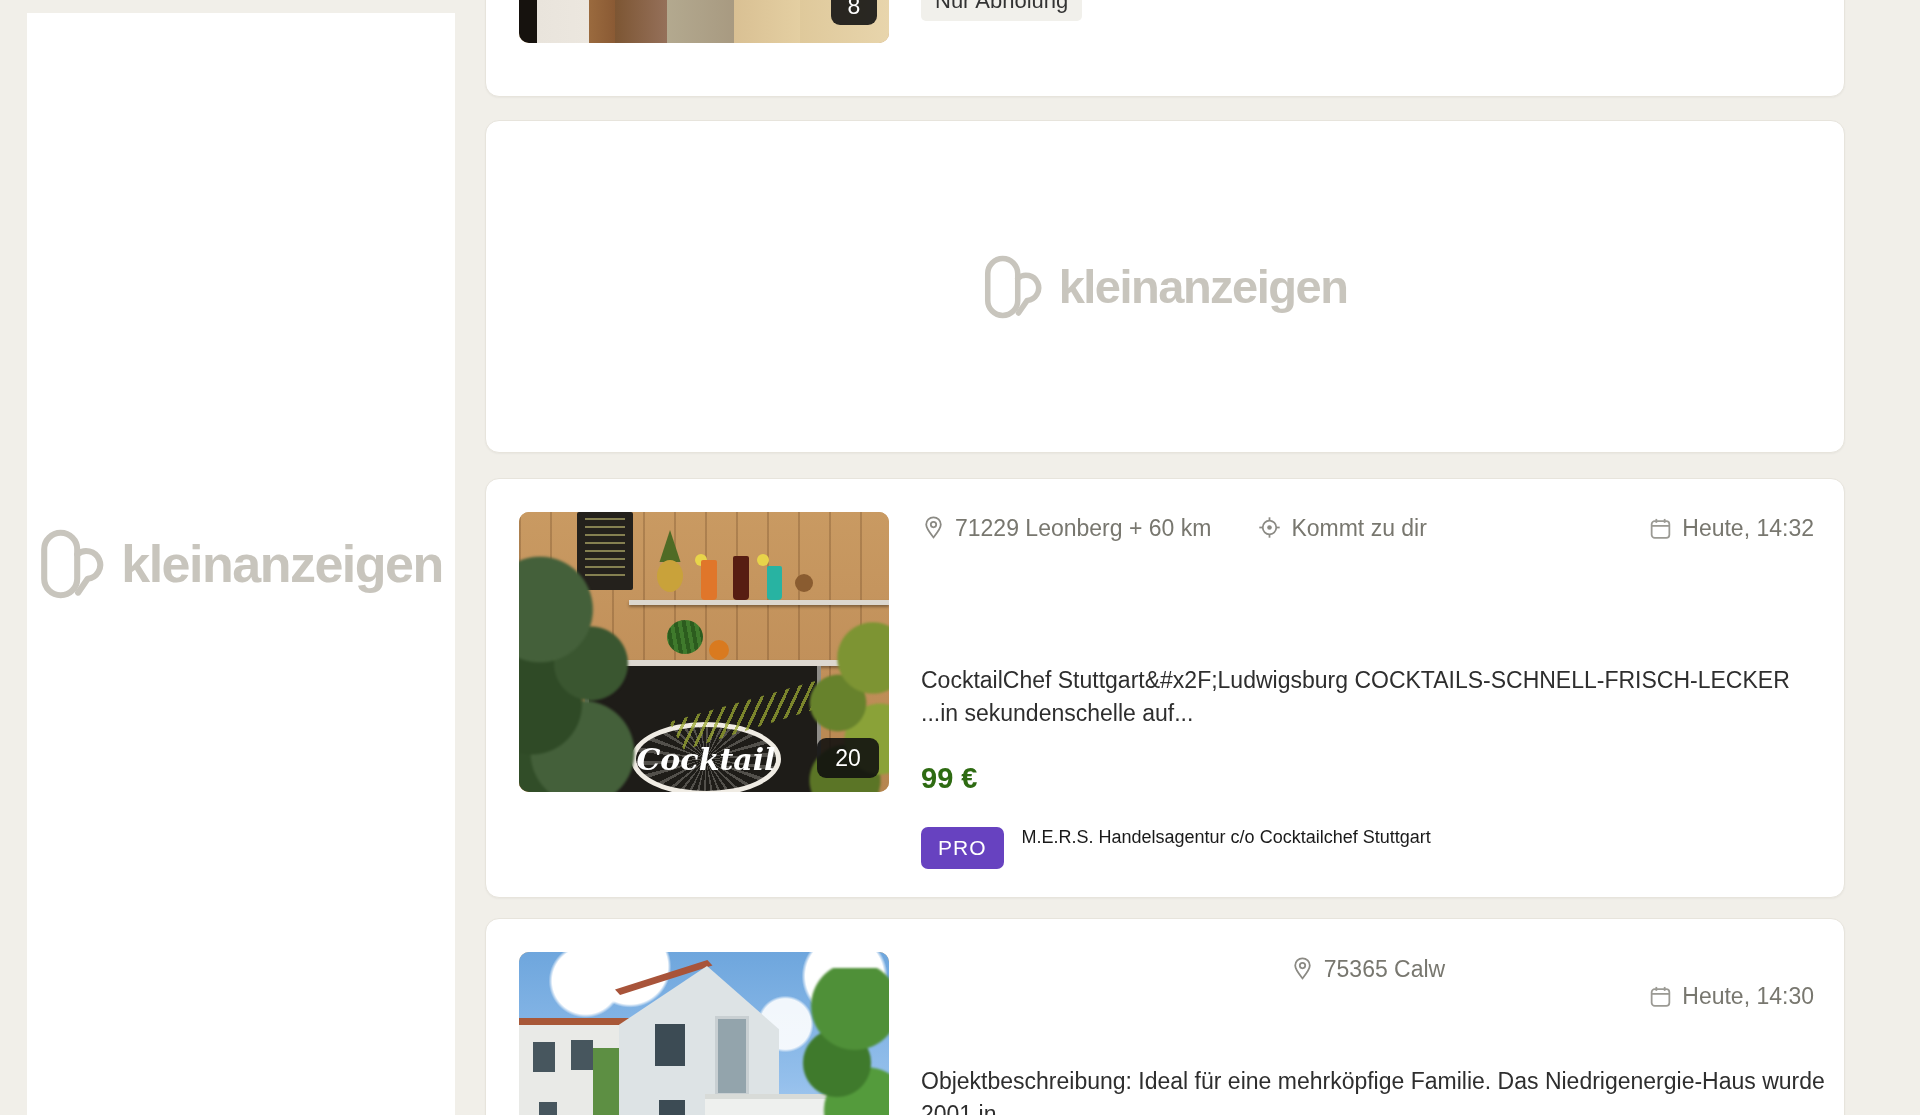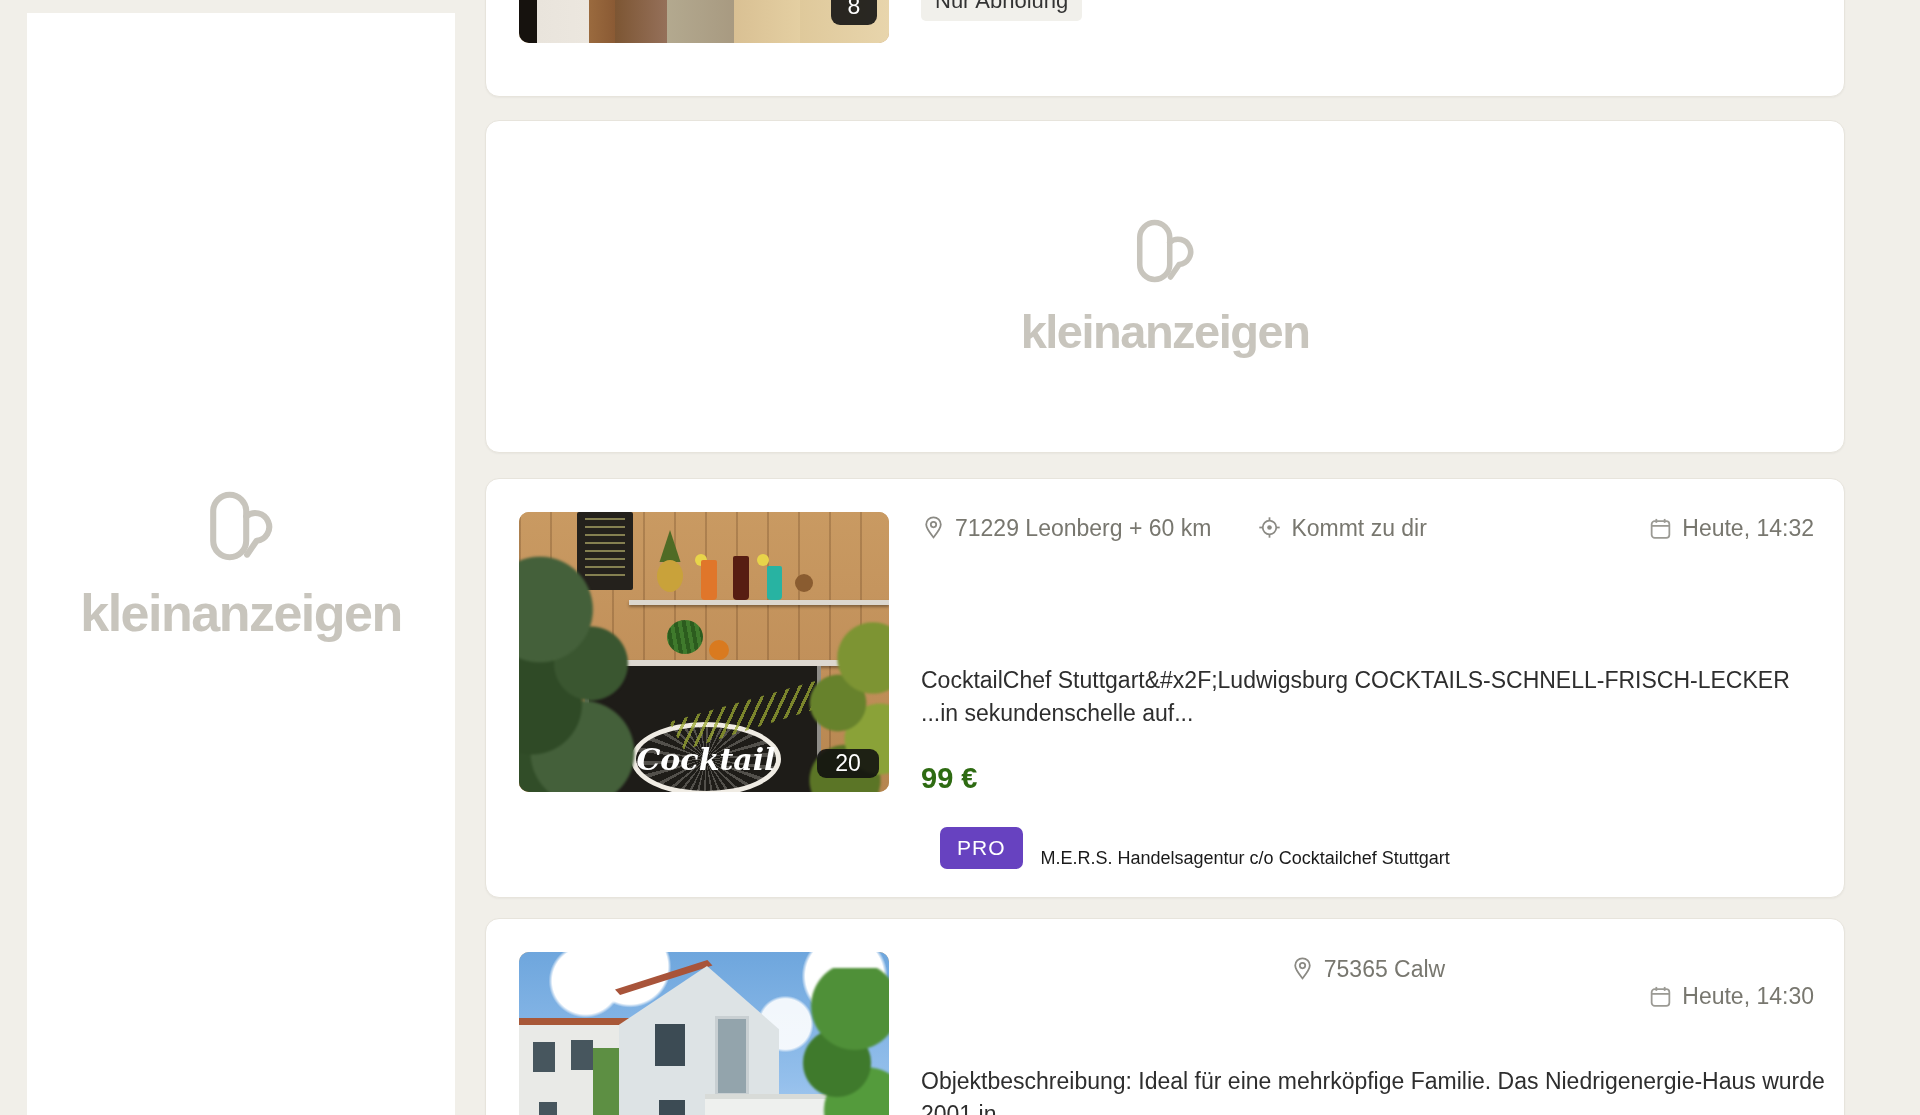"kleinanzeigen" .brand-logo { flex-direction: column -> none }
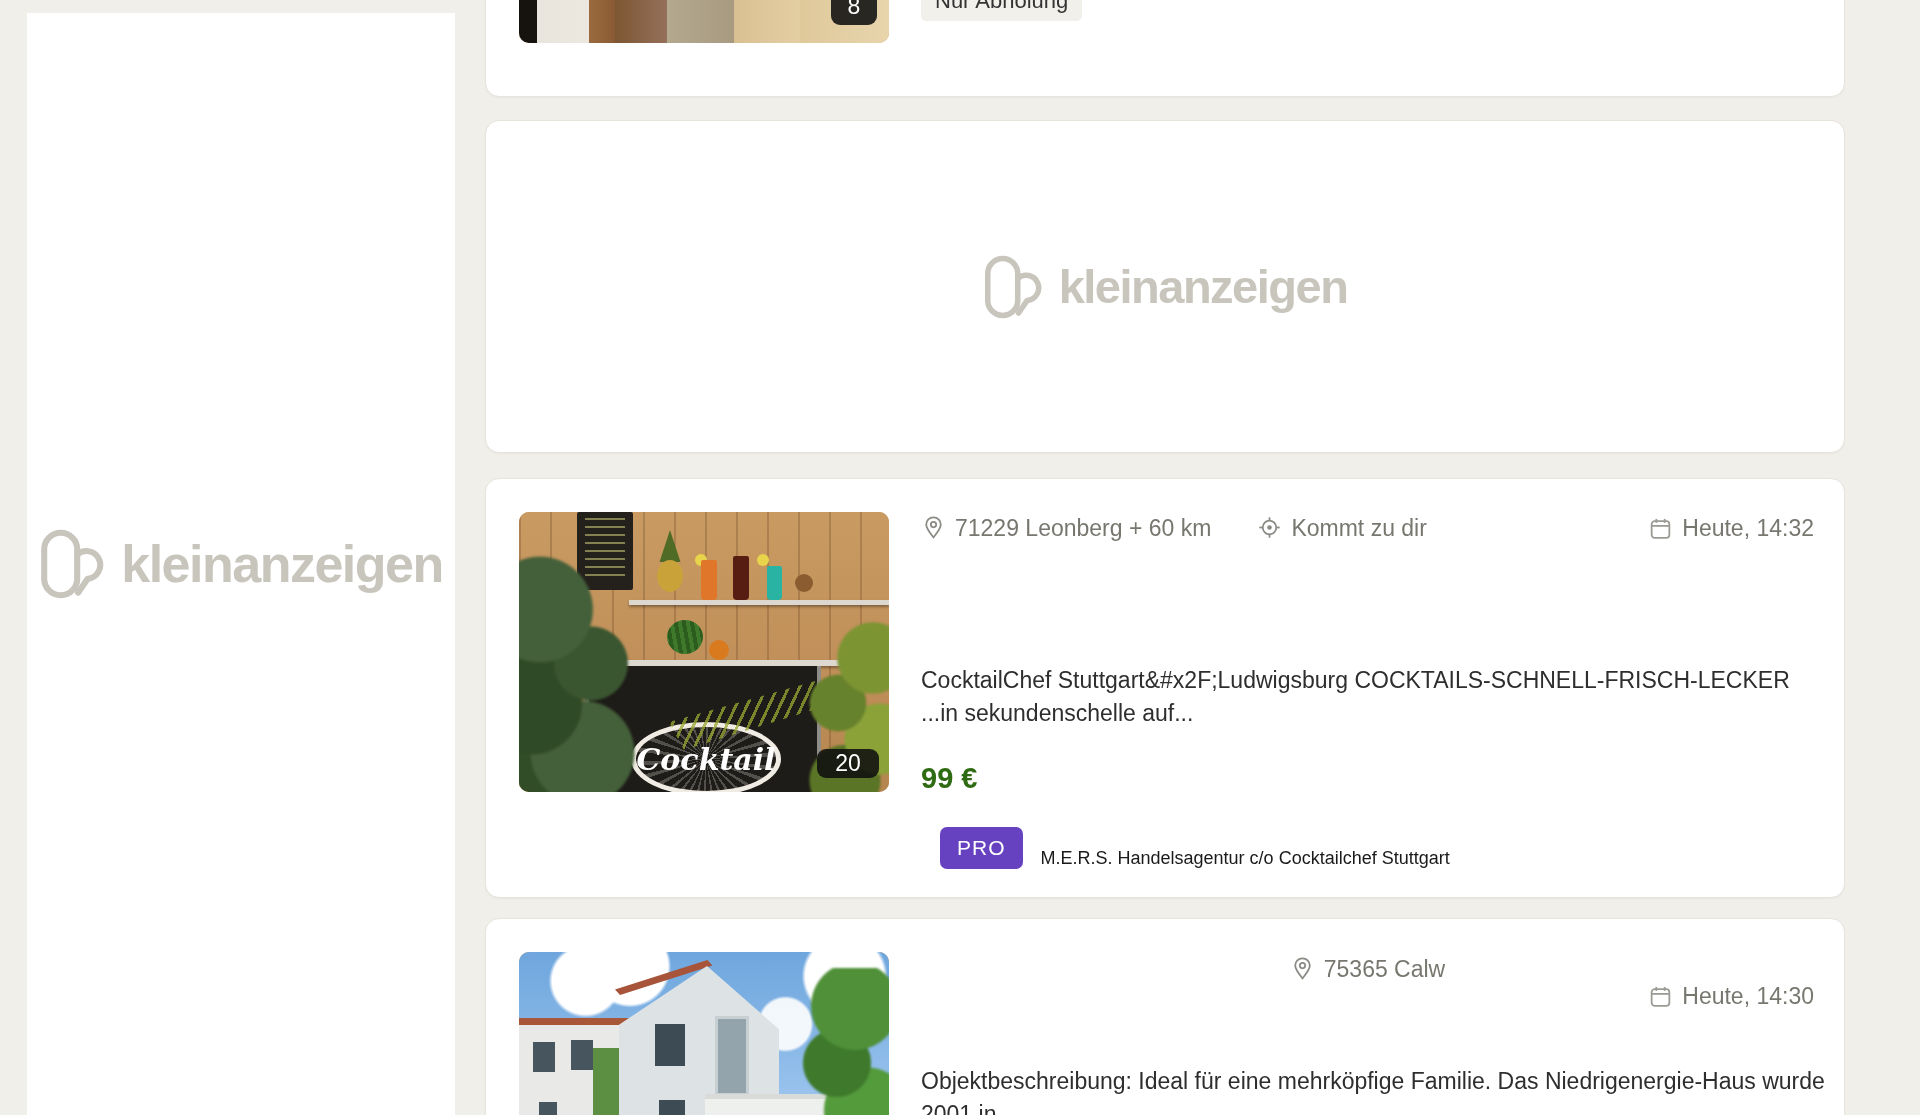"20" #badge-20 { height: 29px -> 40px }
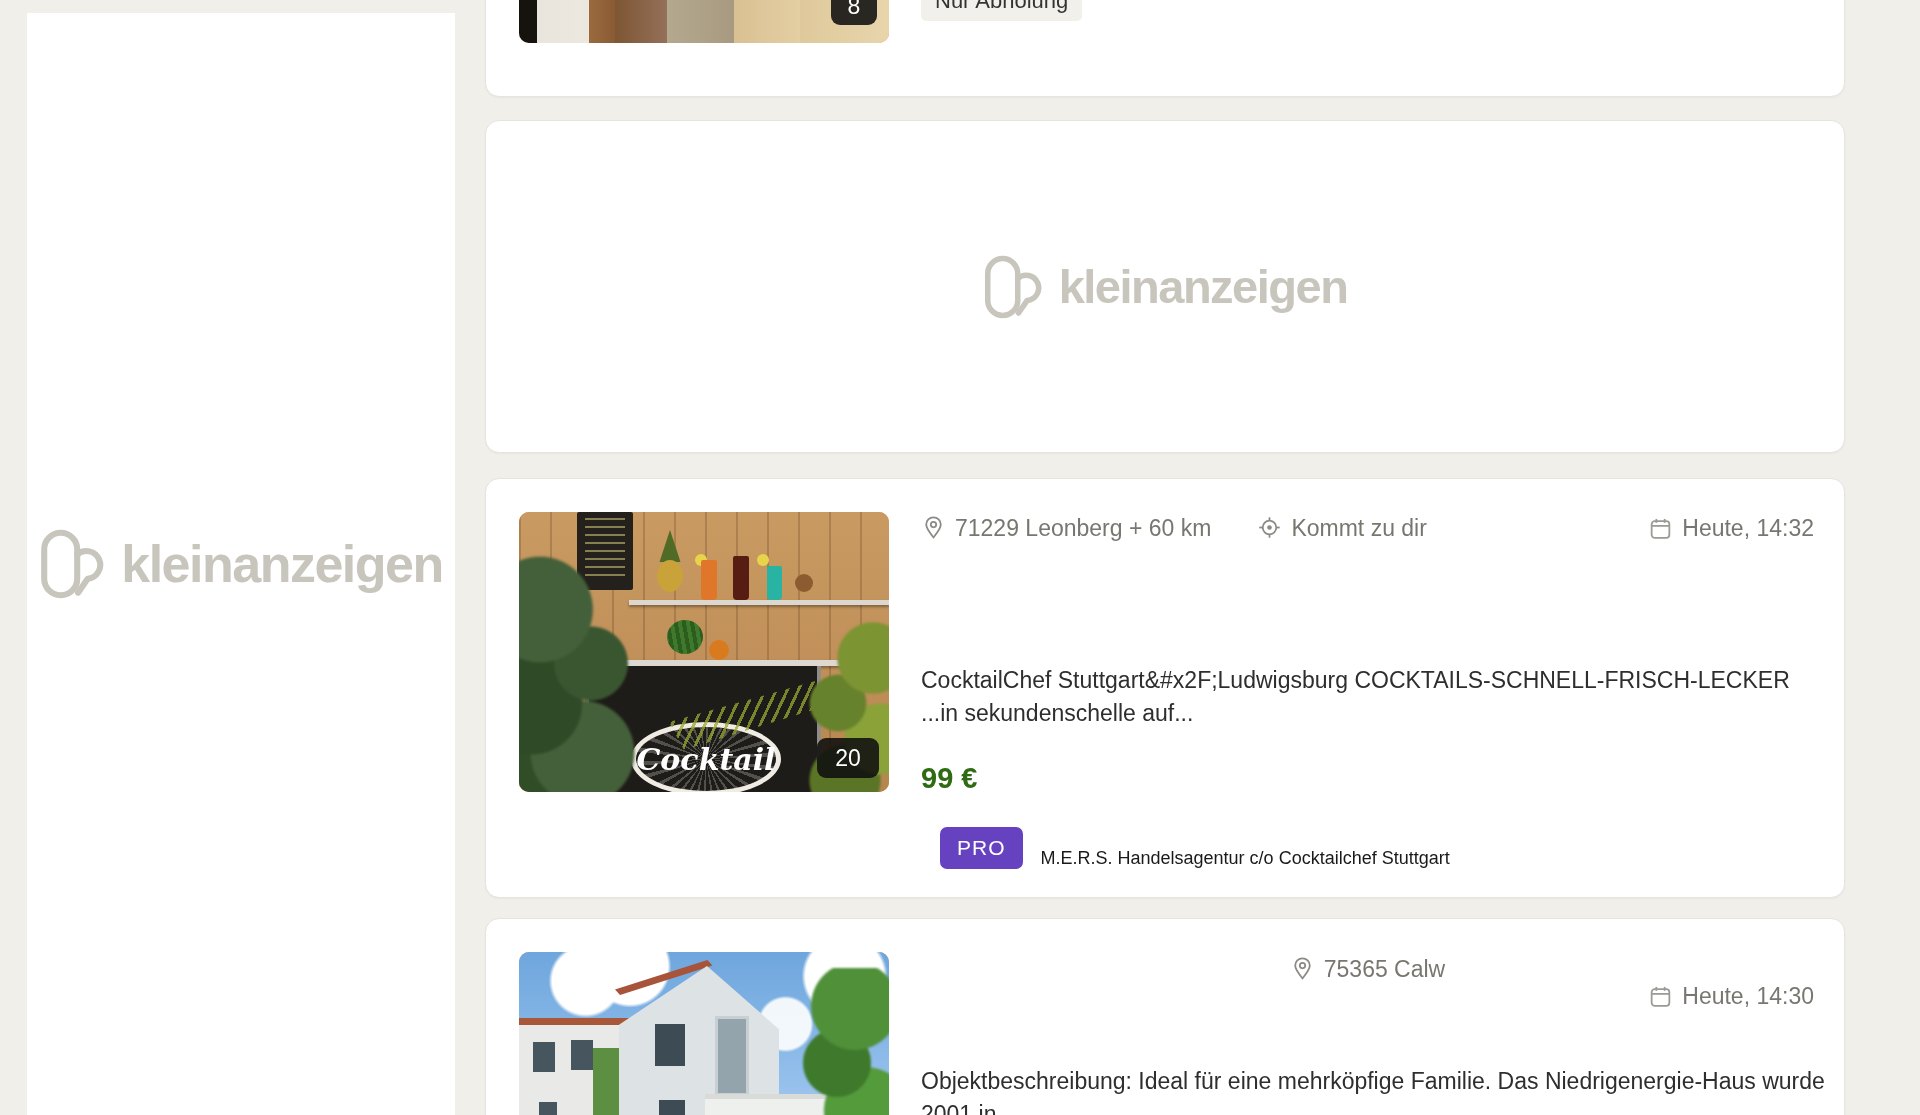"PRO" .seller-row { align-items: flex-end -> flex-start; margin-left: 19px -> none }
